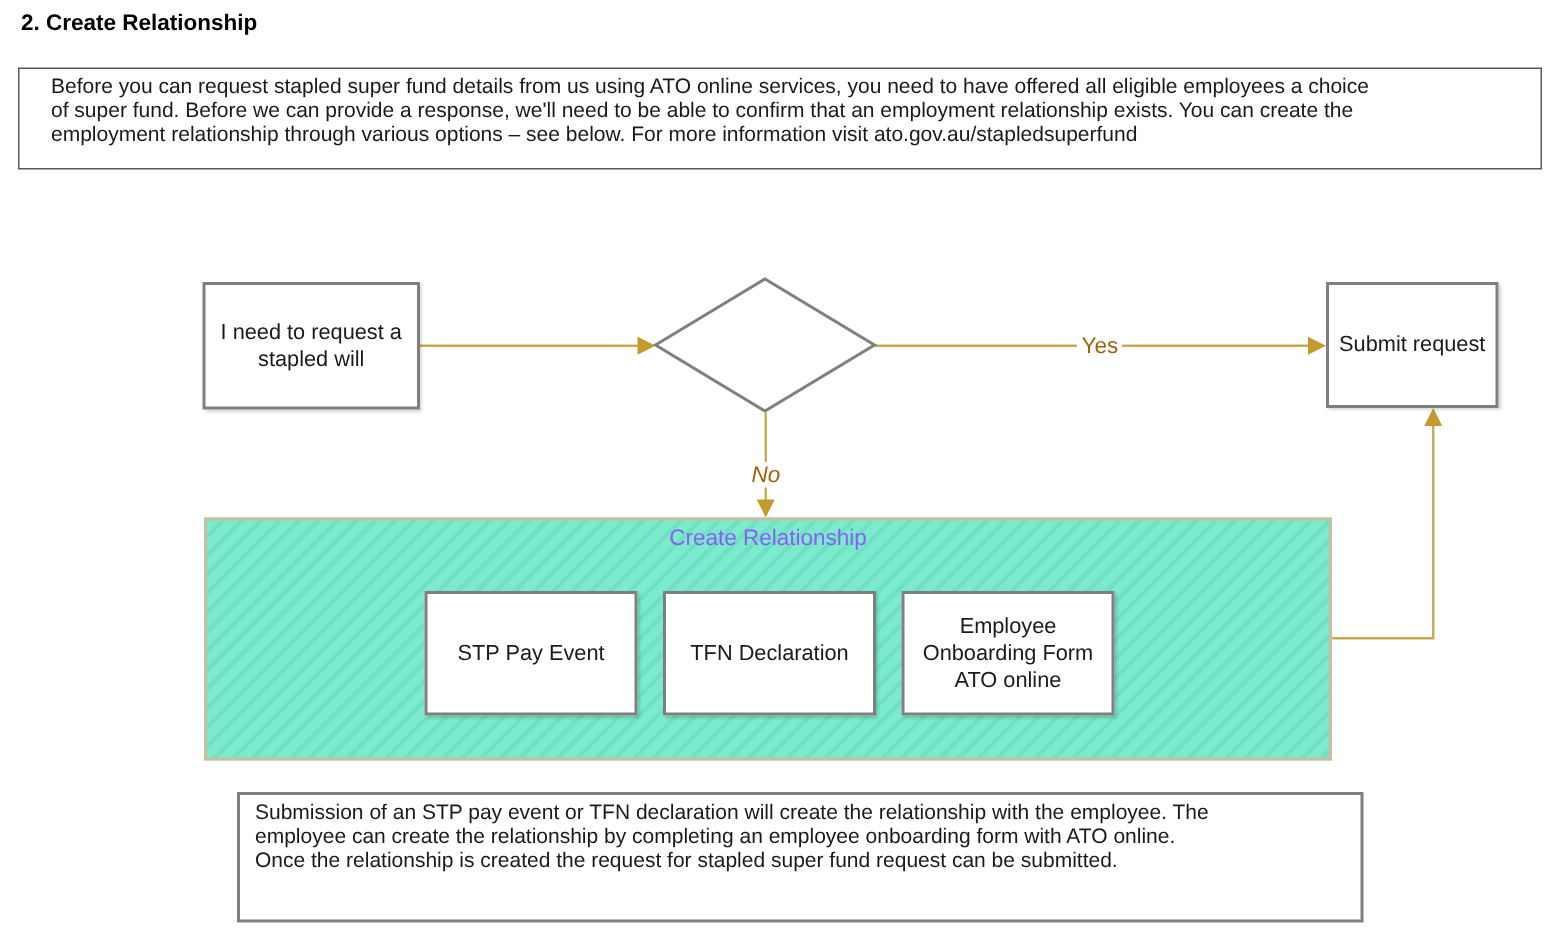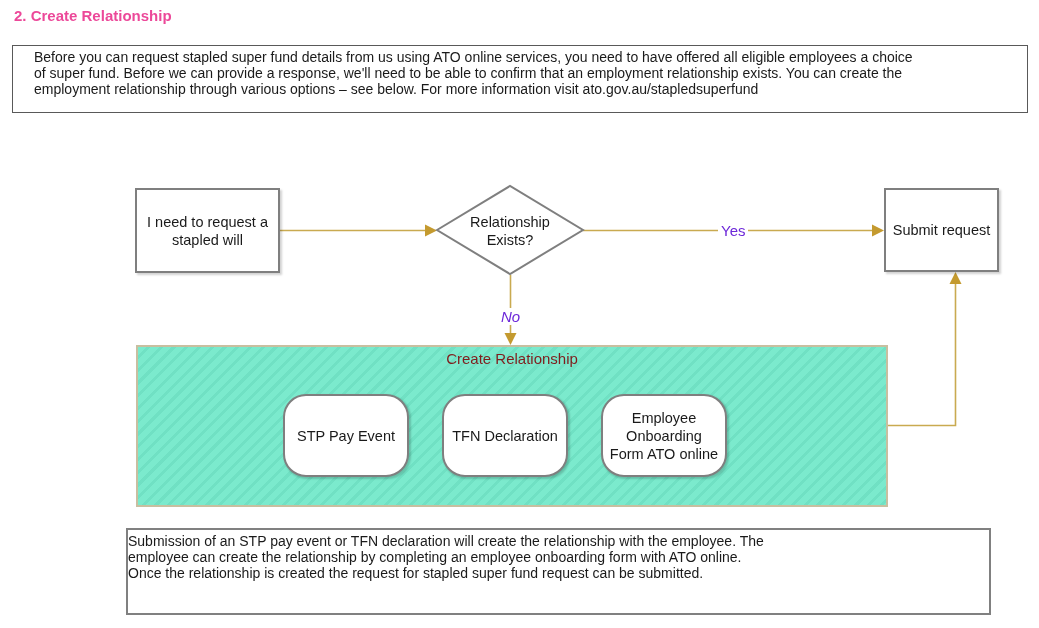"2. Create Relationship" .page-title { color: #ec4899 -> #000000 }
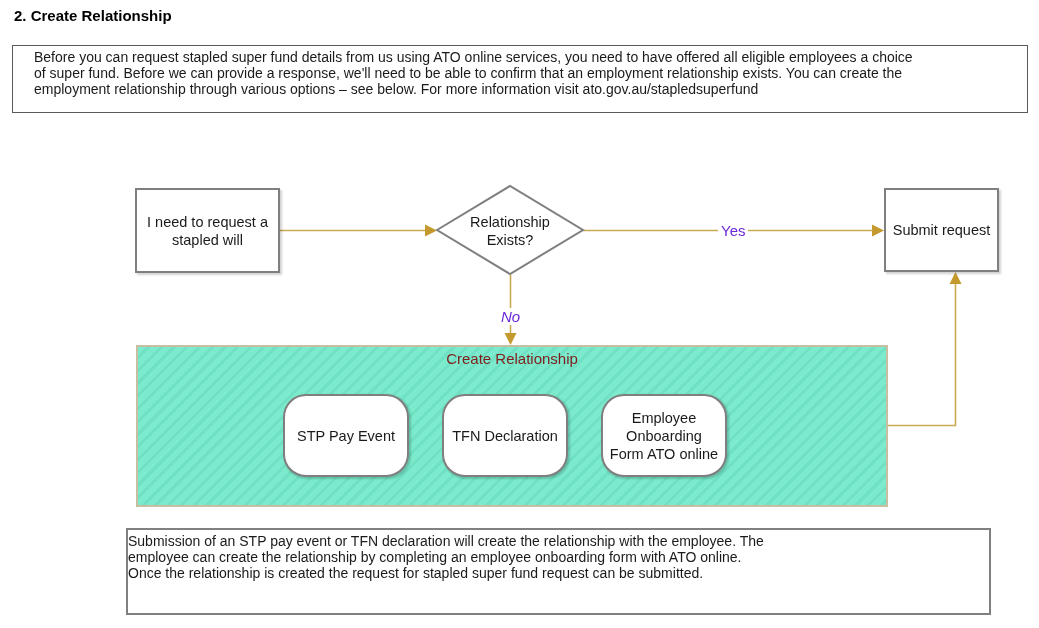"Relationship Exists?" div.decision-label { html: <div> <span>Relationship Exists?</span> </div> -> none }
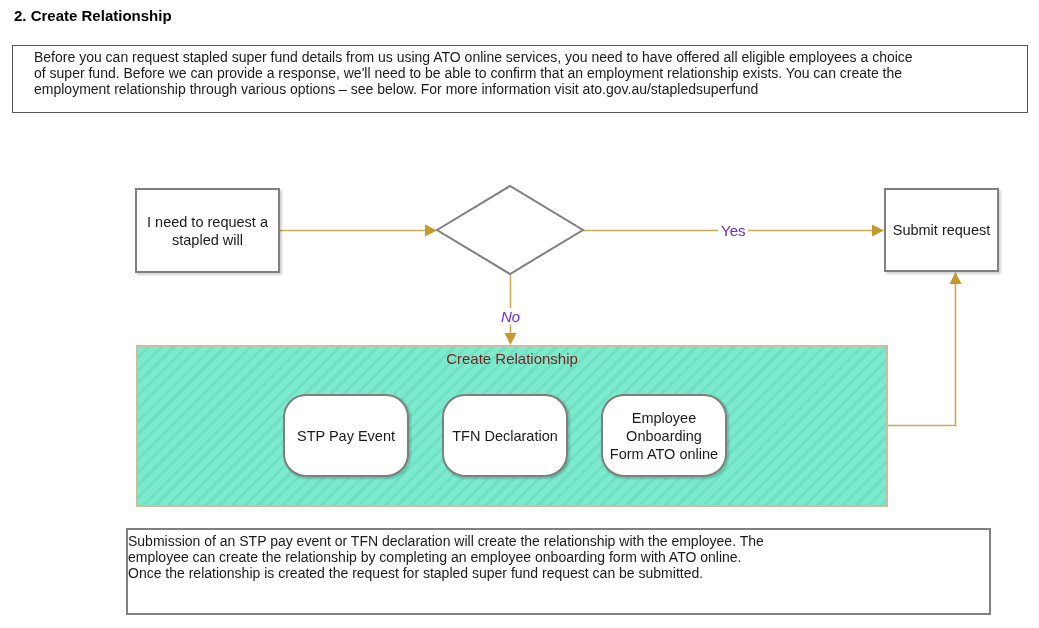"Yes" .edge-label { color: #6d28d9 -> #a16207 }
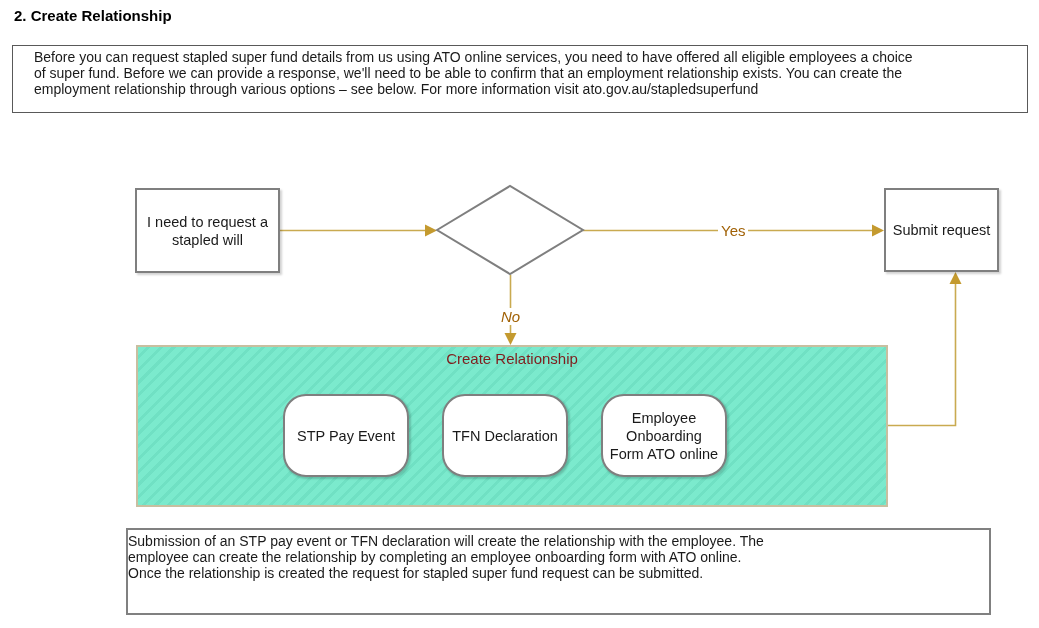"Create Relationship" .group-title { color: #7f1d1d -> #8b5cf6 }
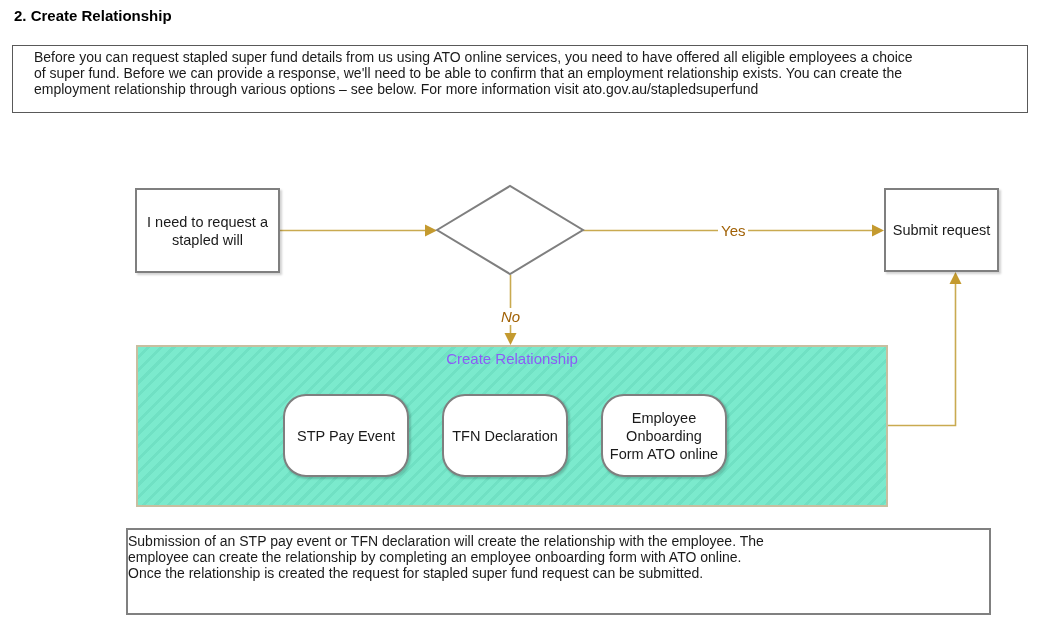"Employee Onboarding Form ATO online" .option-node { border-radius: 23px -> none; width: 126px -> 142px }
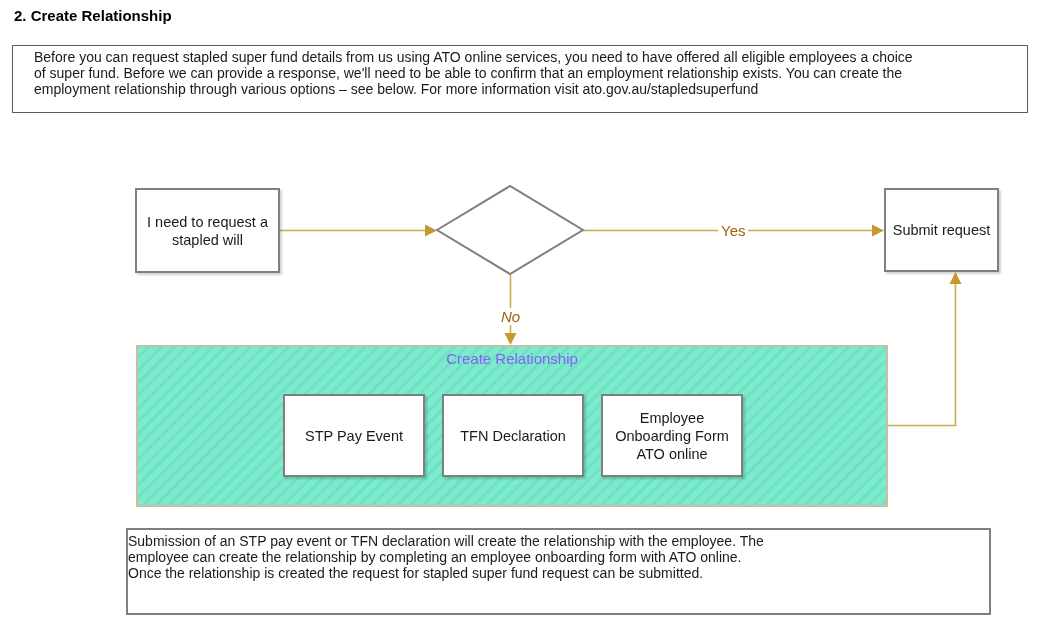"Submission of an STP pay" .footer-box { left: 126px -> 158px; padding: 3px 0 -> 3px 10px; width: 865px -> 751px }
